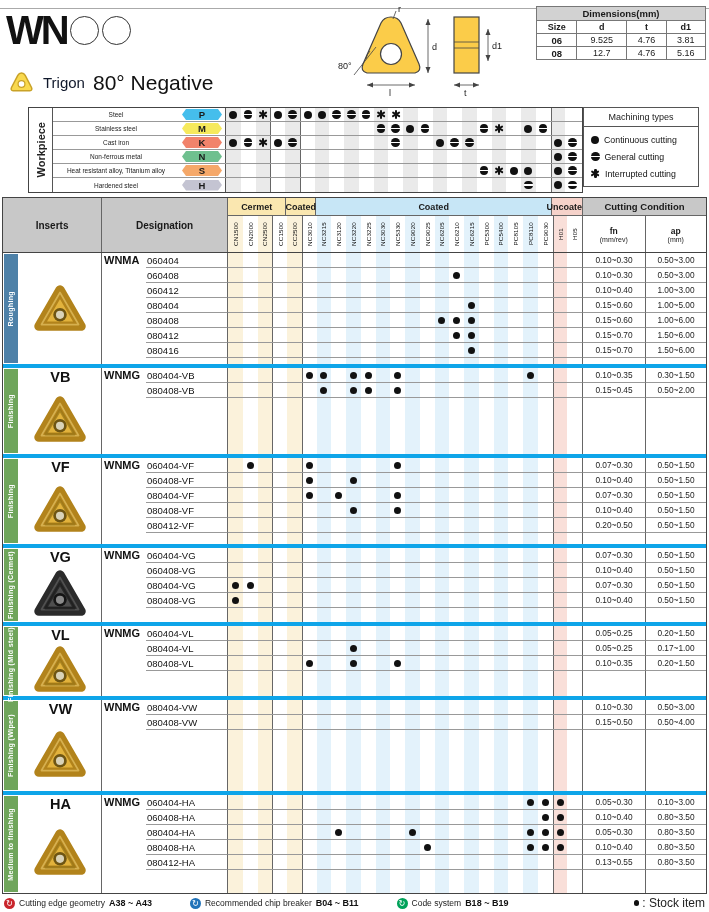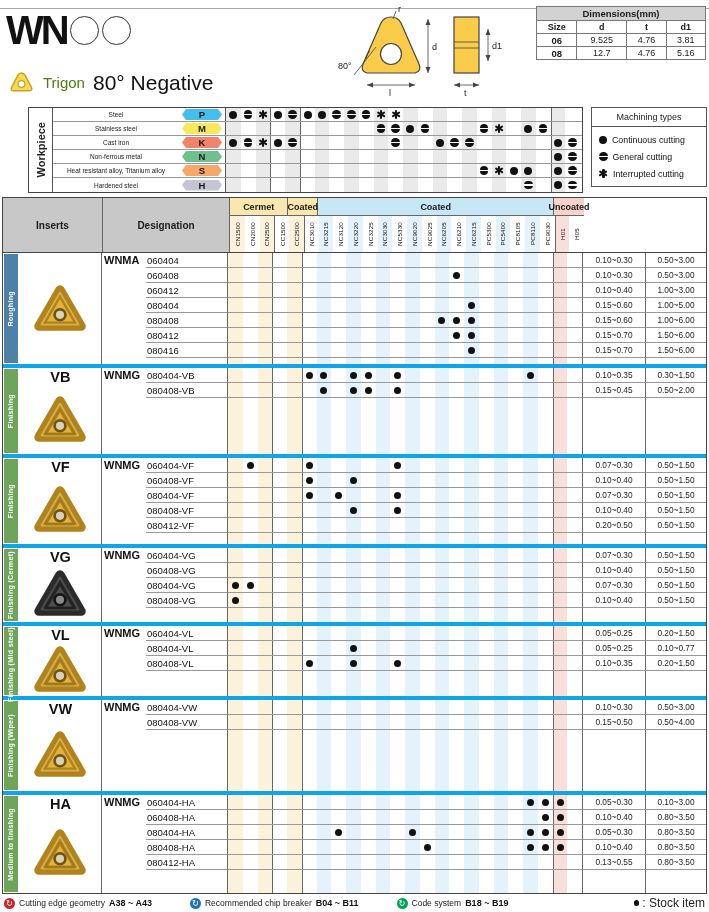"Trigon" .trigon-name { color: #4d7c0f -> #0f172a }
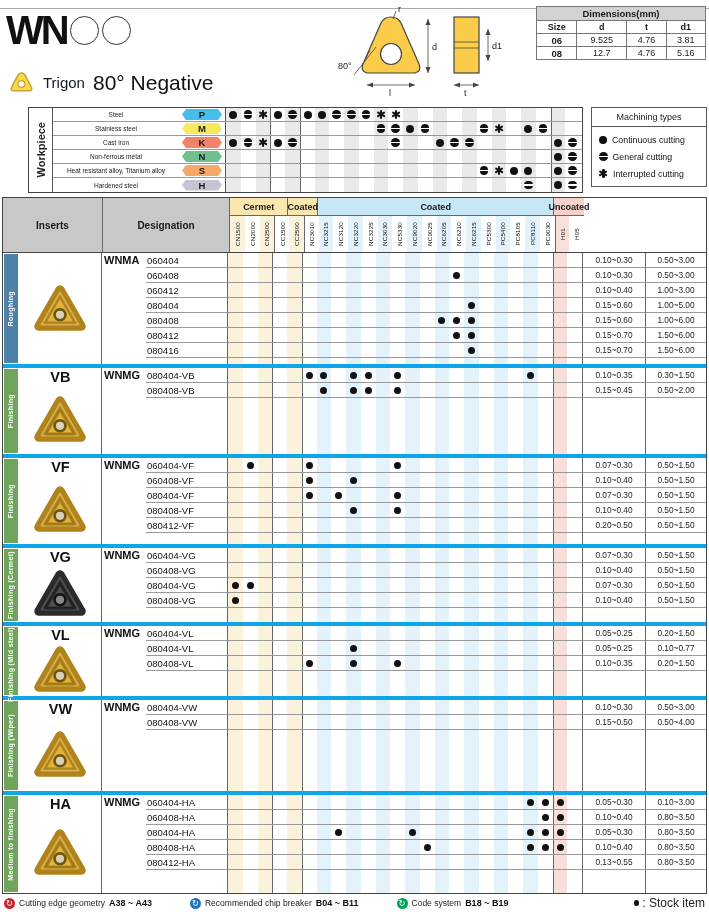"Machining types" #legend { margin-left: 8px -> 0 }
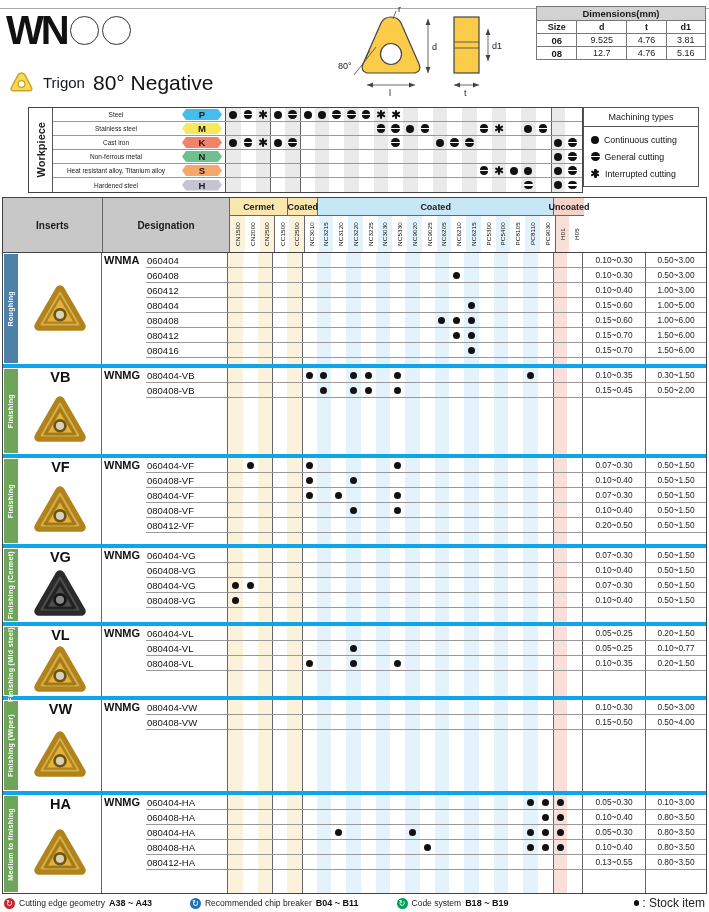"Cutting Condition" div.th-cut { html: none -> <div> <div>Cutting Condition</div> <div> <div> <div>fn</div> <div>(mm/rev)</div> </div> <div> <div>ap</div> <div>(mm)</div> </div> </div> </div> }
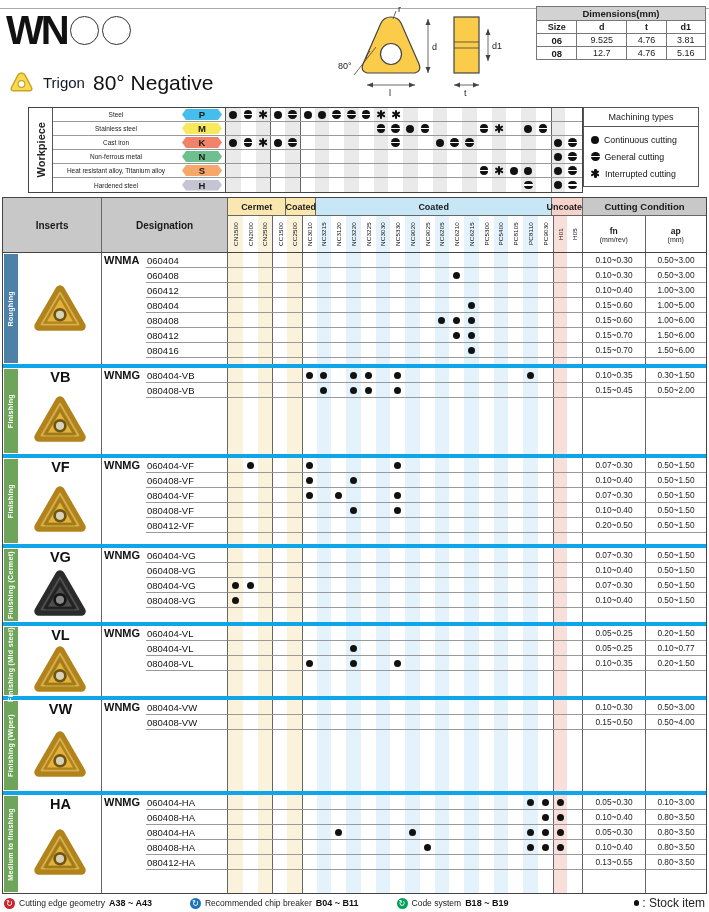"0.10~0.77" div.tap { text: 0.10~0.77 -> 0.17~1.00 }
